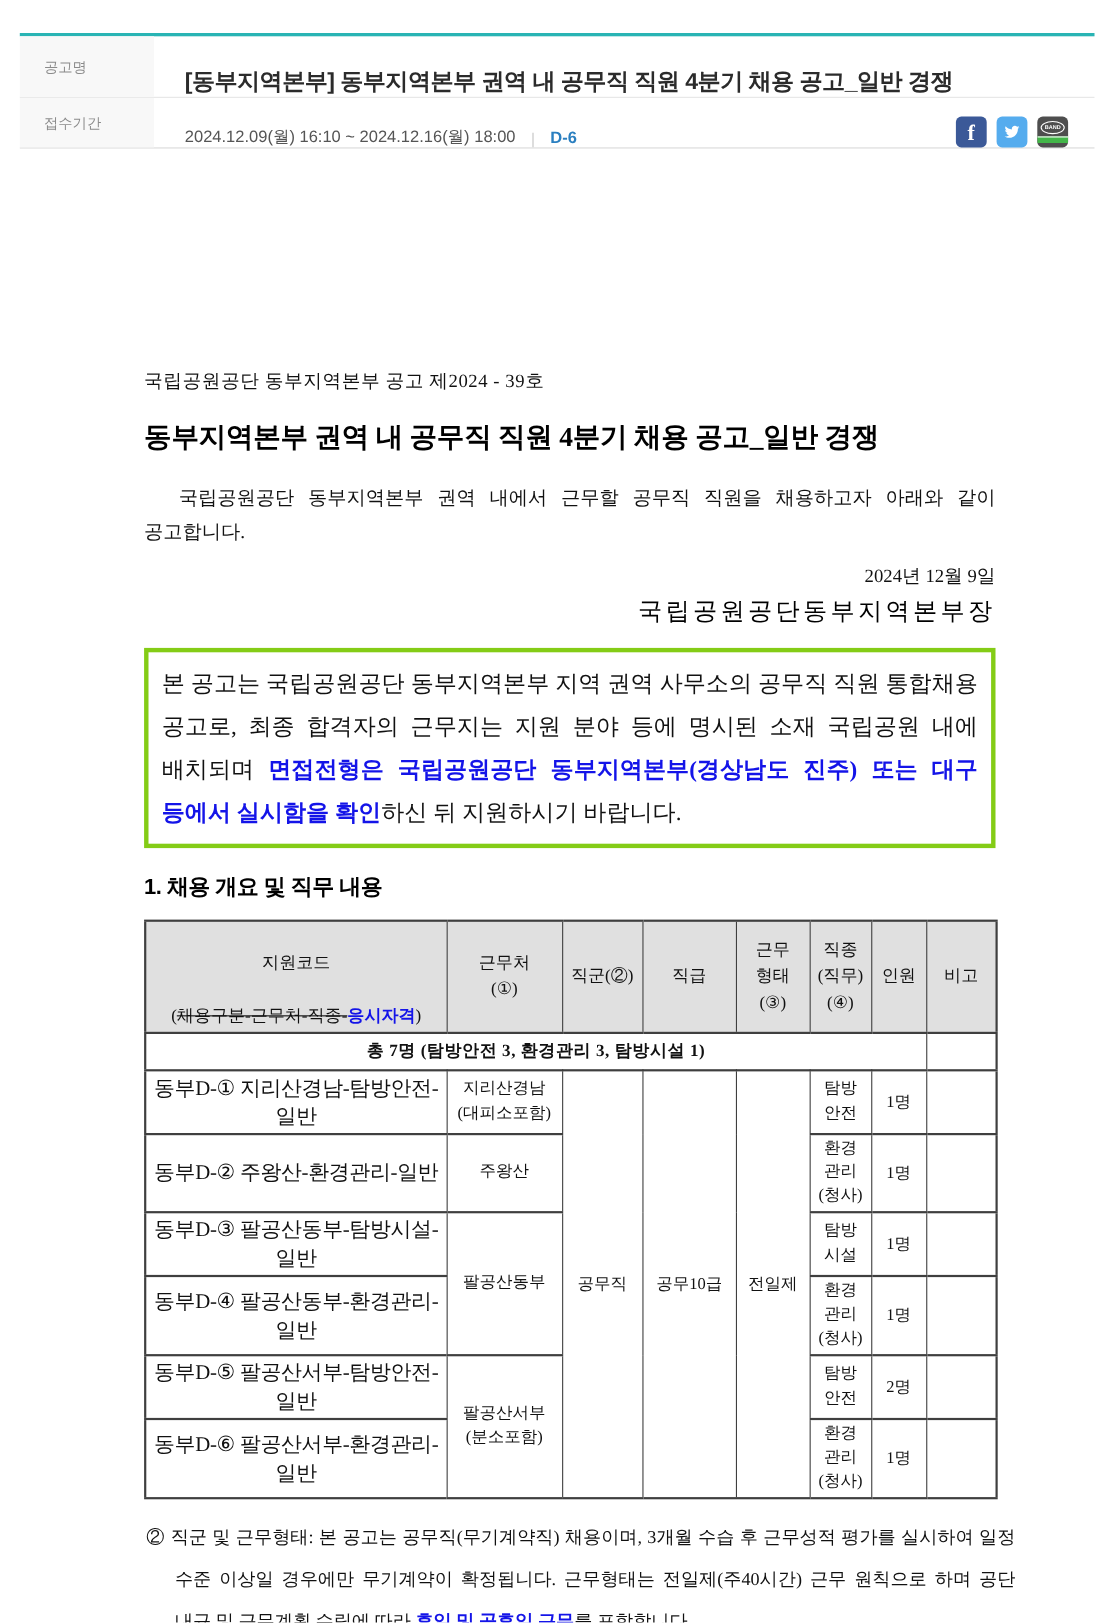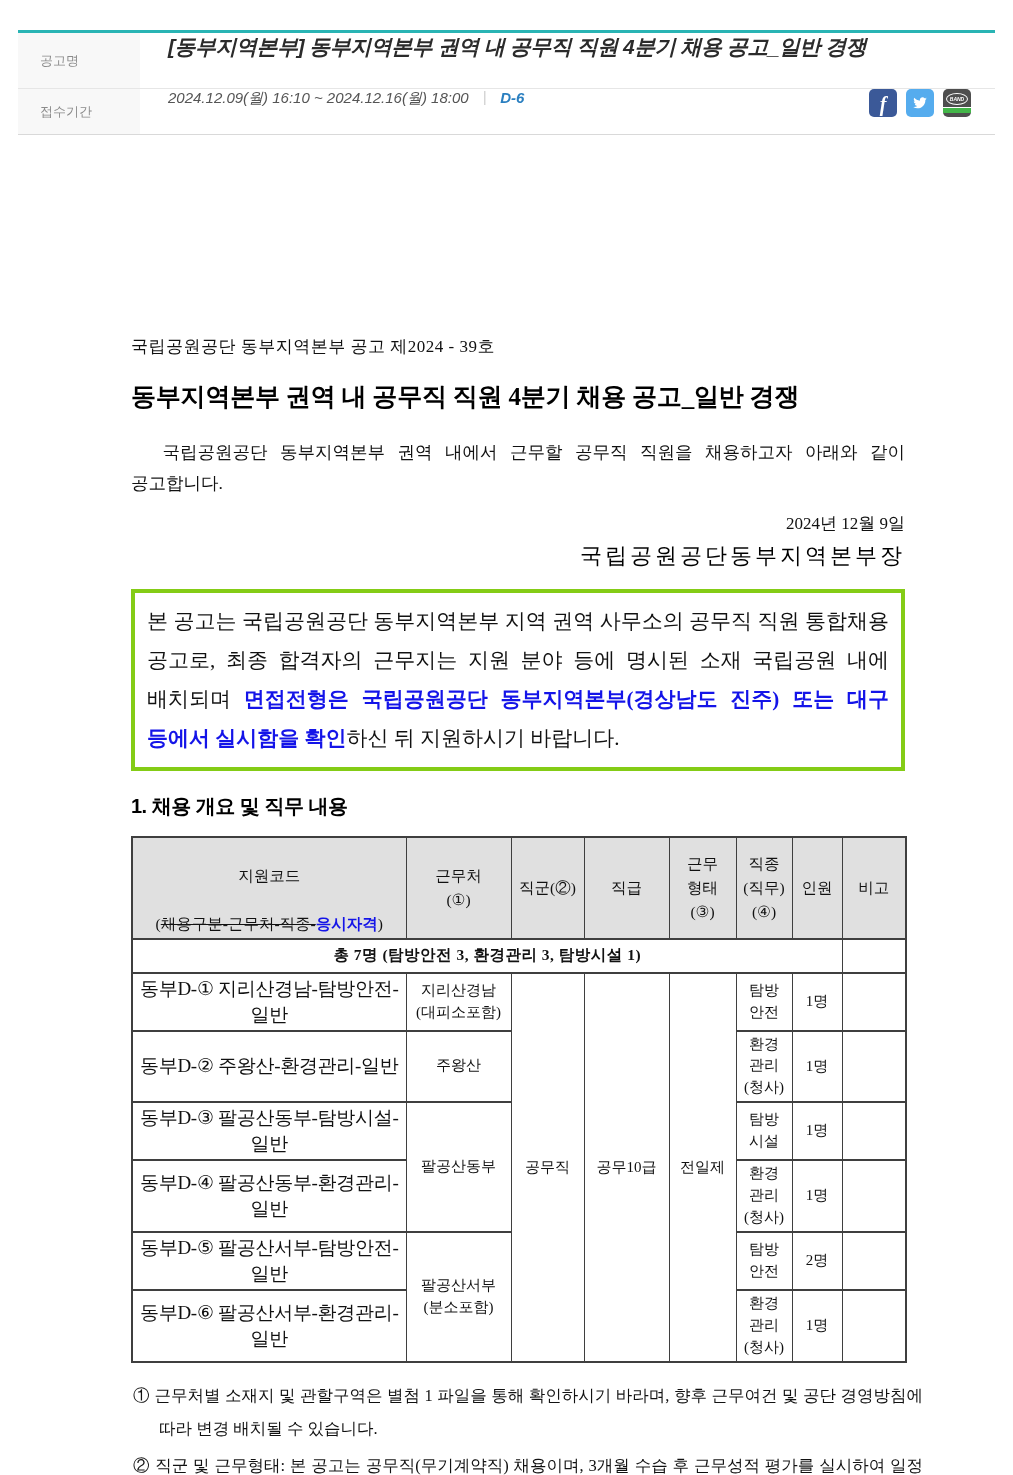"[동부지역본부] 동부지역본부 권역 내 공무직" .hdr-main { align-items: flex-start -> flex-end; font-style: italic -> none }
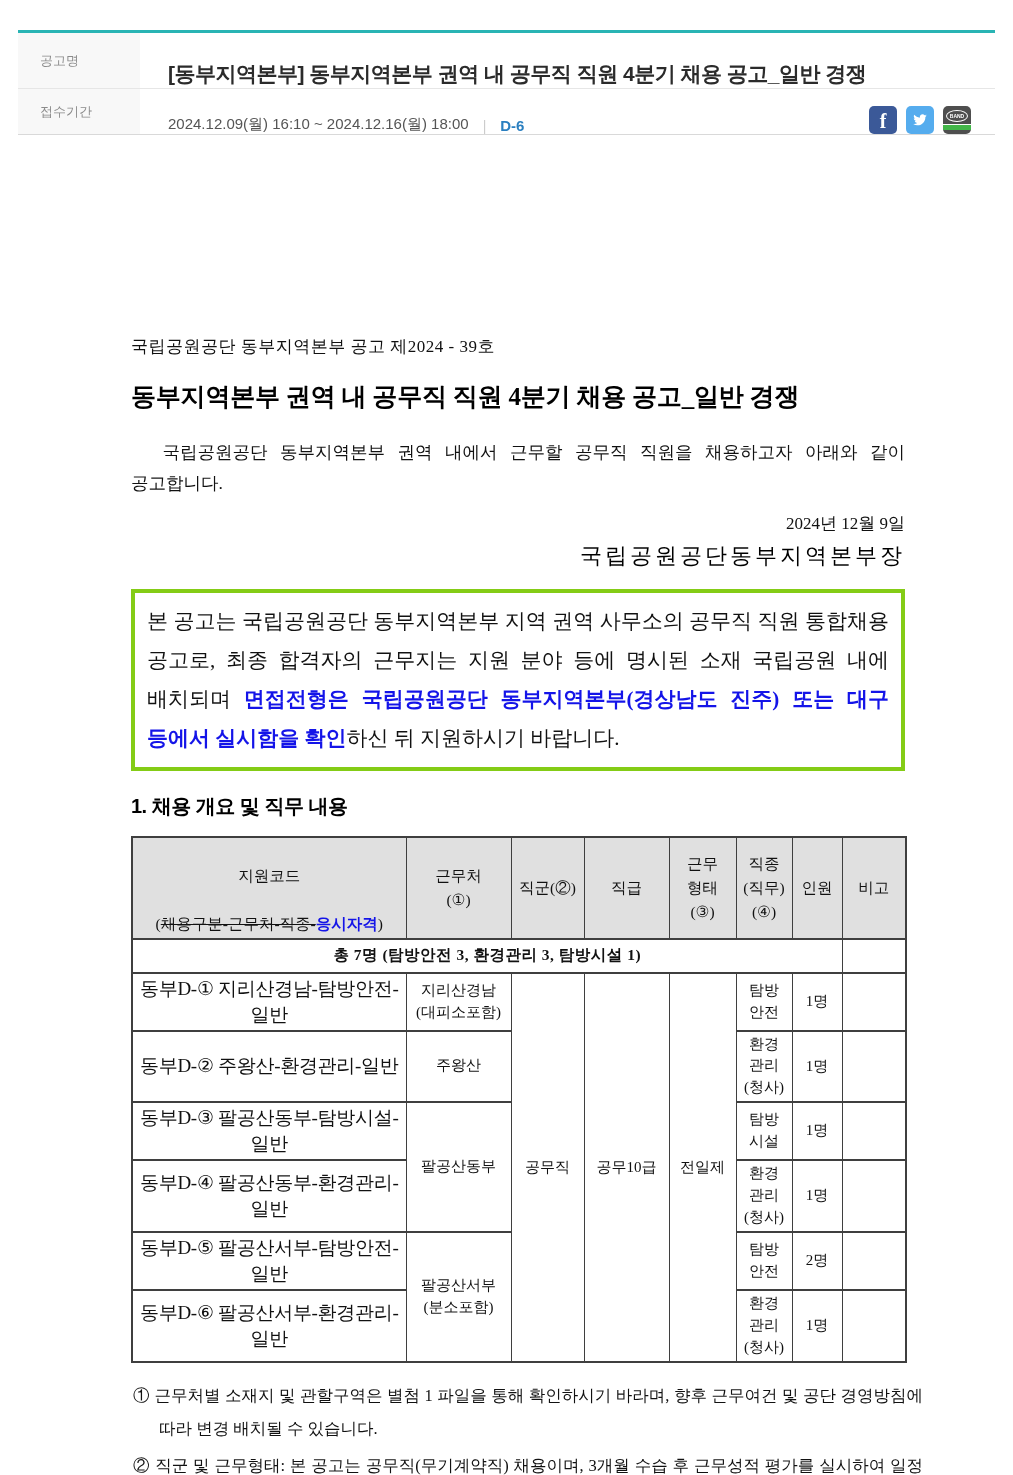"① 근무처별 소재지 및 관할구역은" p.fn { html: <p> <span>①</span> <span>근무처별 소재지 및 관할구역은 별첨 1 파일을 통해 확인하시기 바라며, 향후 근무여건 및 공단 경영방침에 따라 변경 배치될 수 있습니다.</span> </p> -> none }
